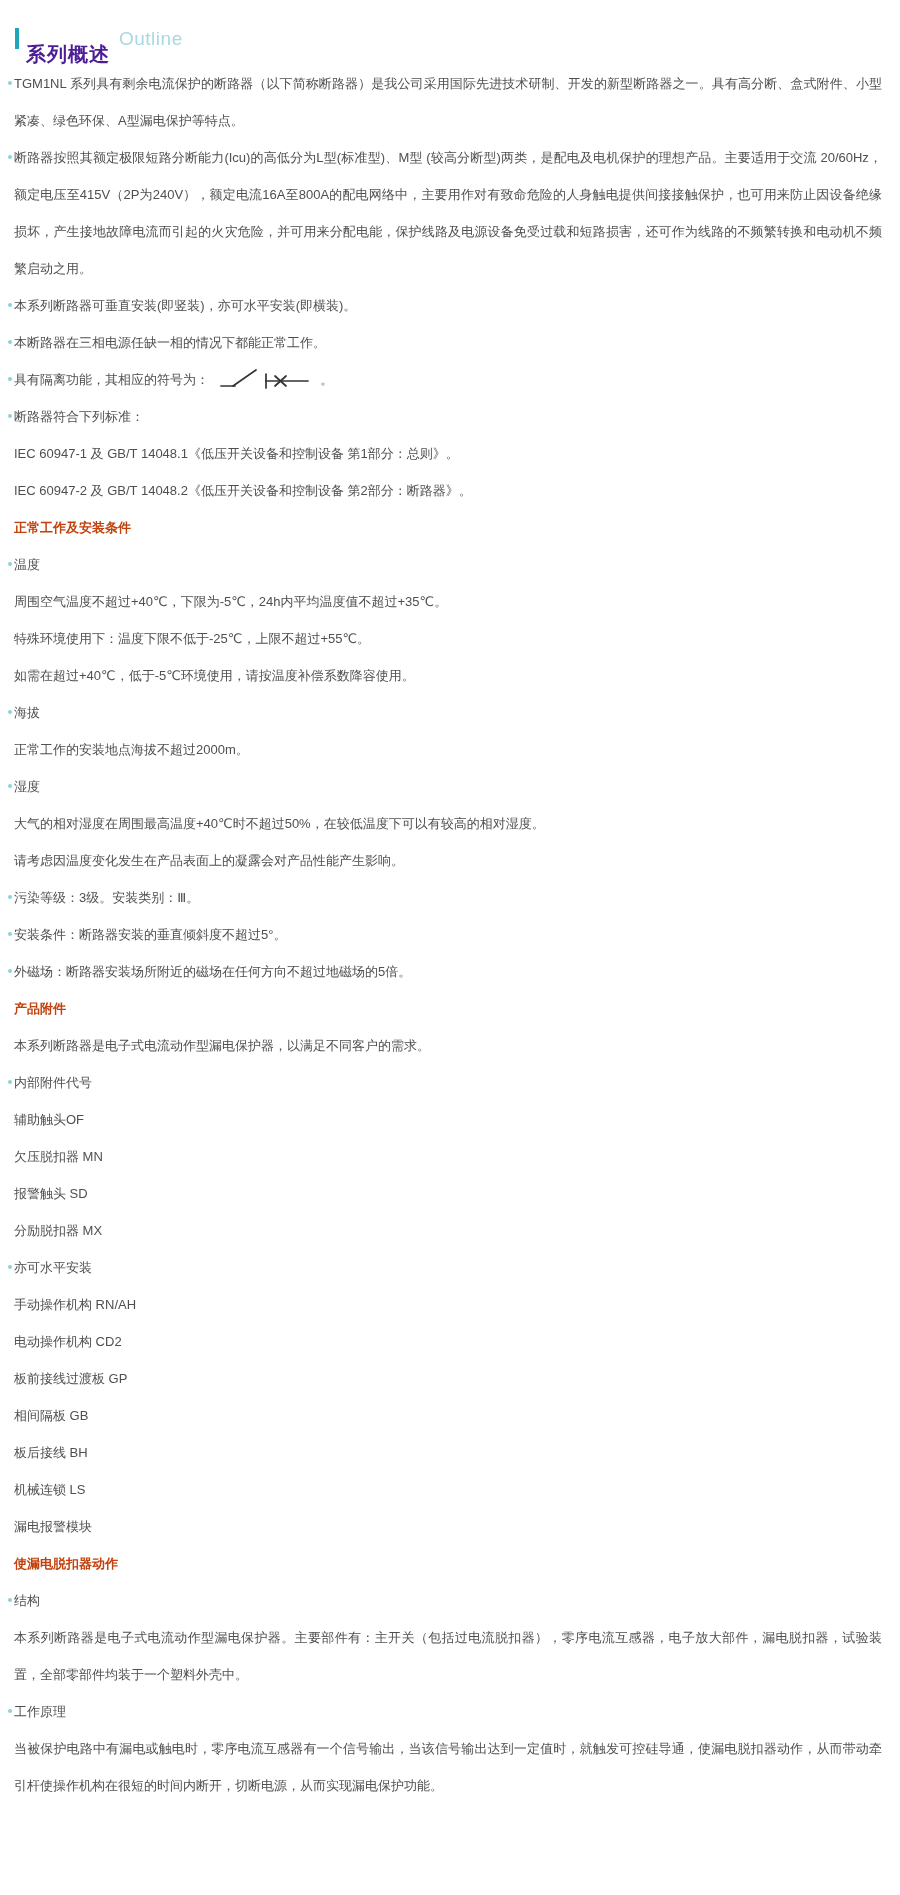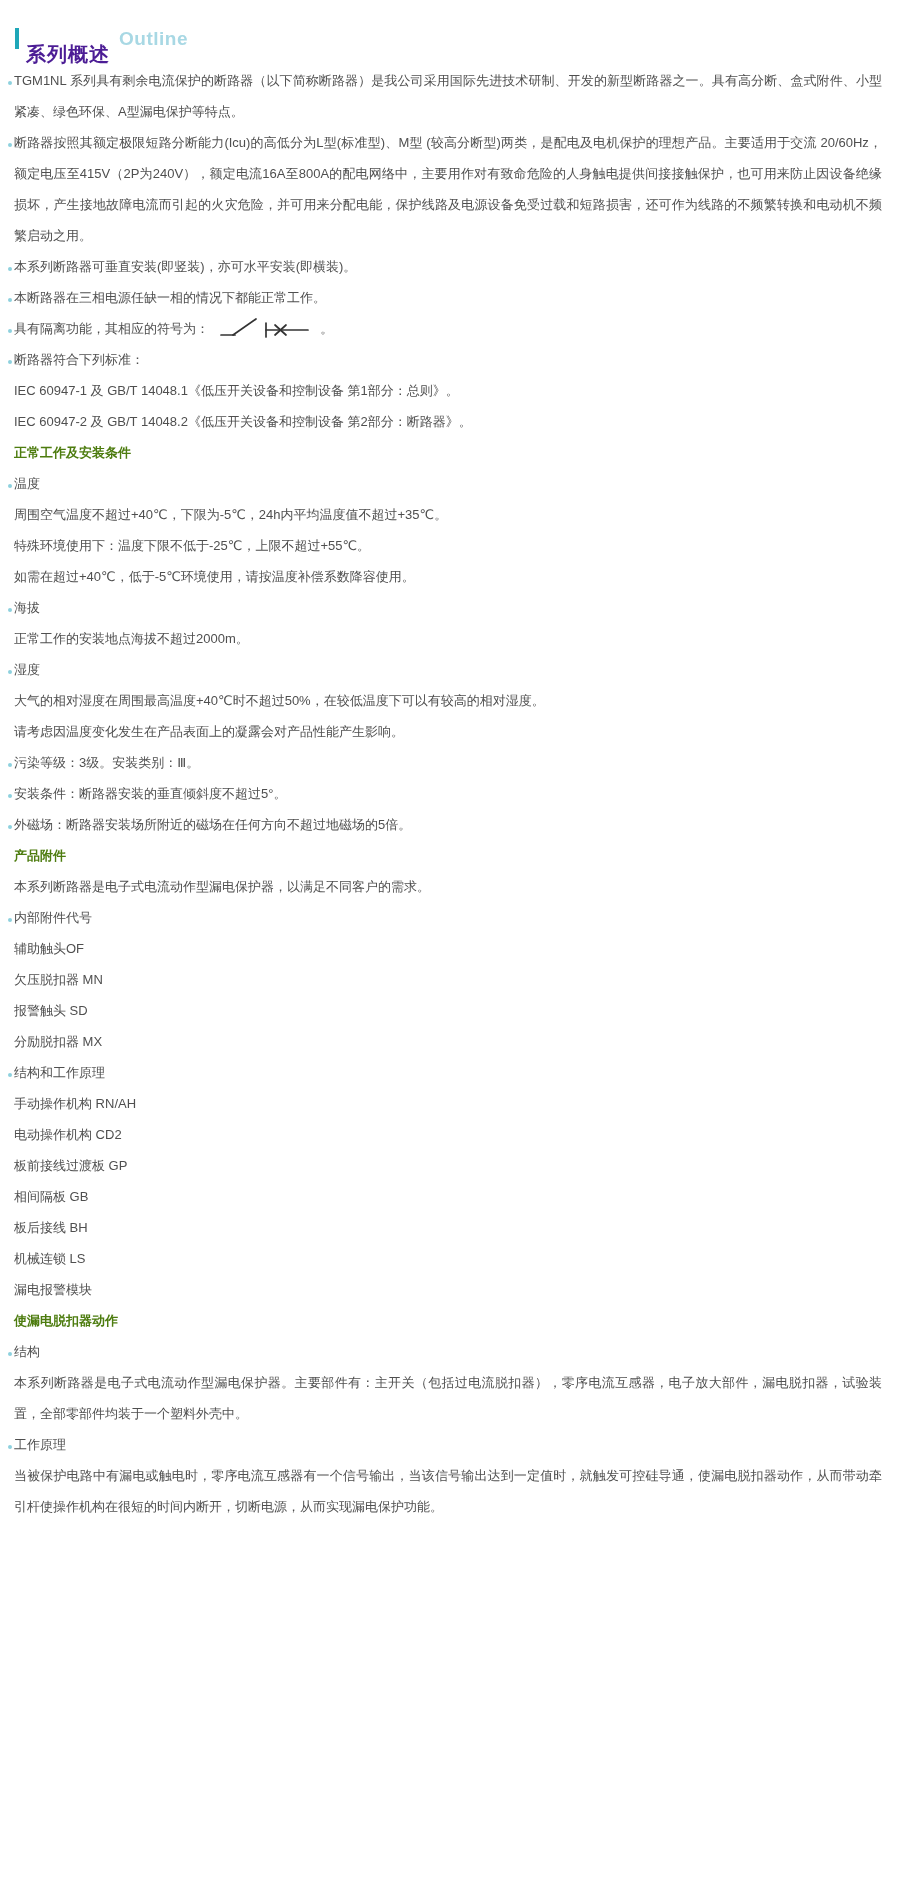"Outline" .header .title-en { font-weight: 700 -> 400 }
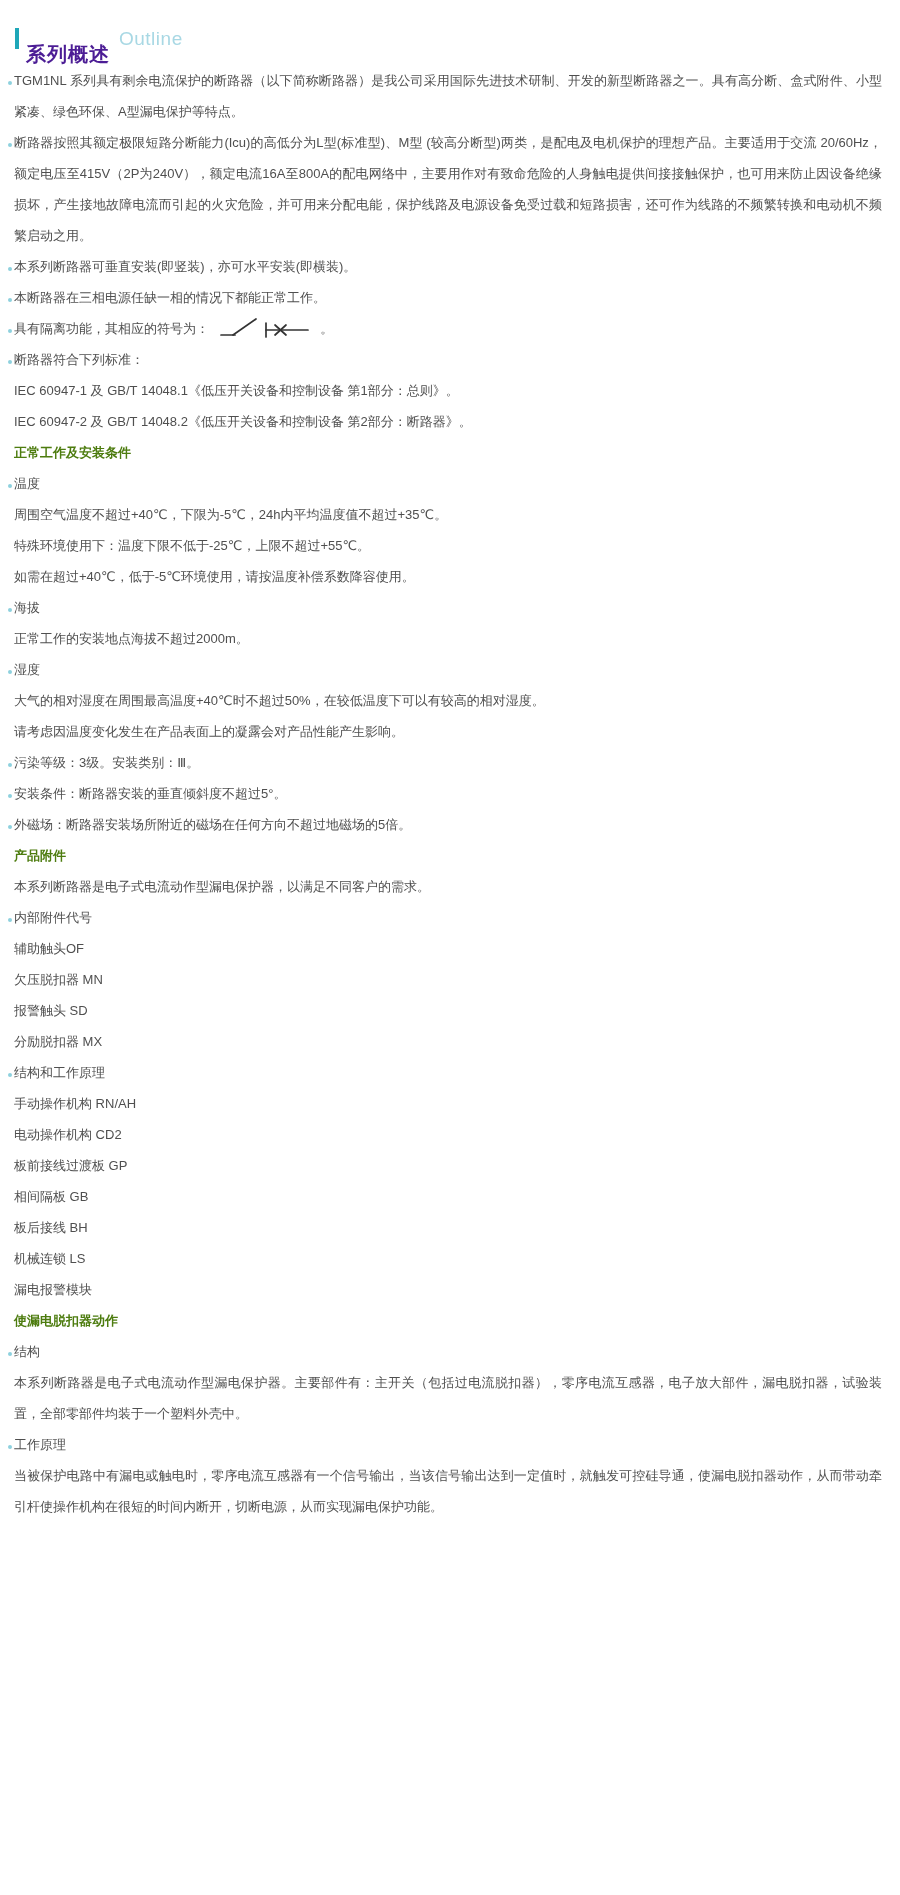"TGM1NL" .block { line-height: 31px -> 37px }
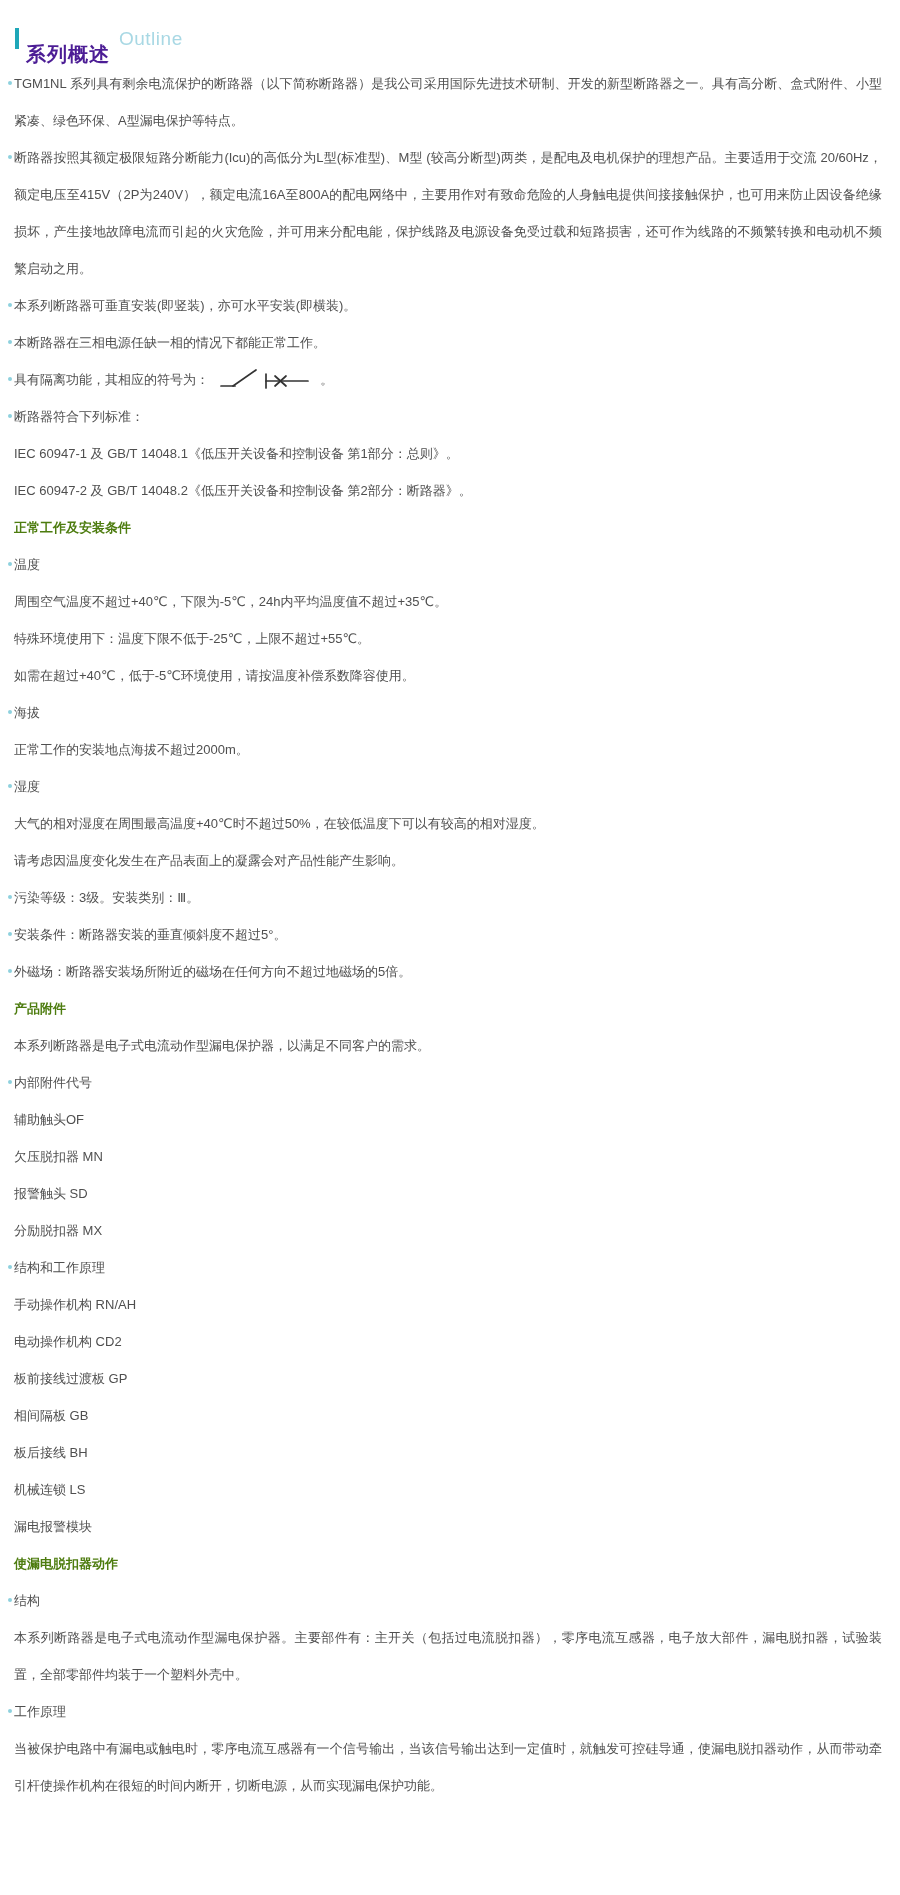"正常工作及安装条件" .block.heading { color: #4d7c0f -> #c2410c }
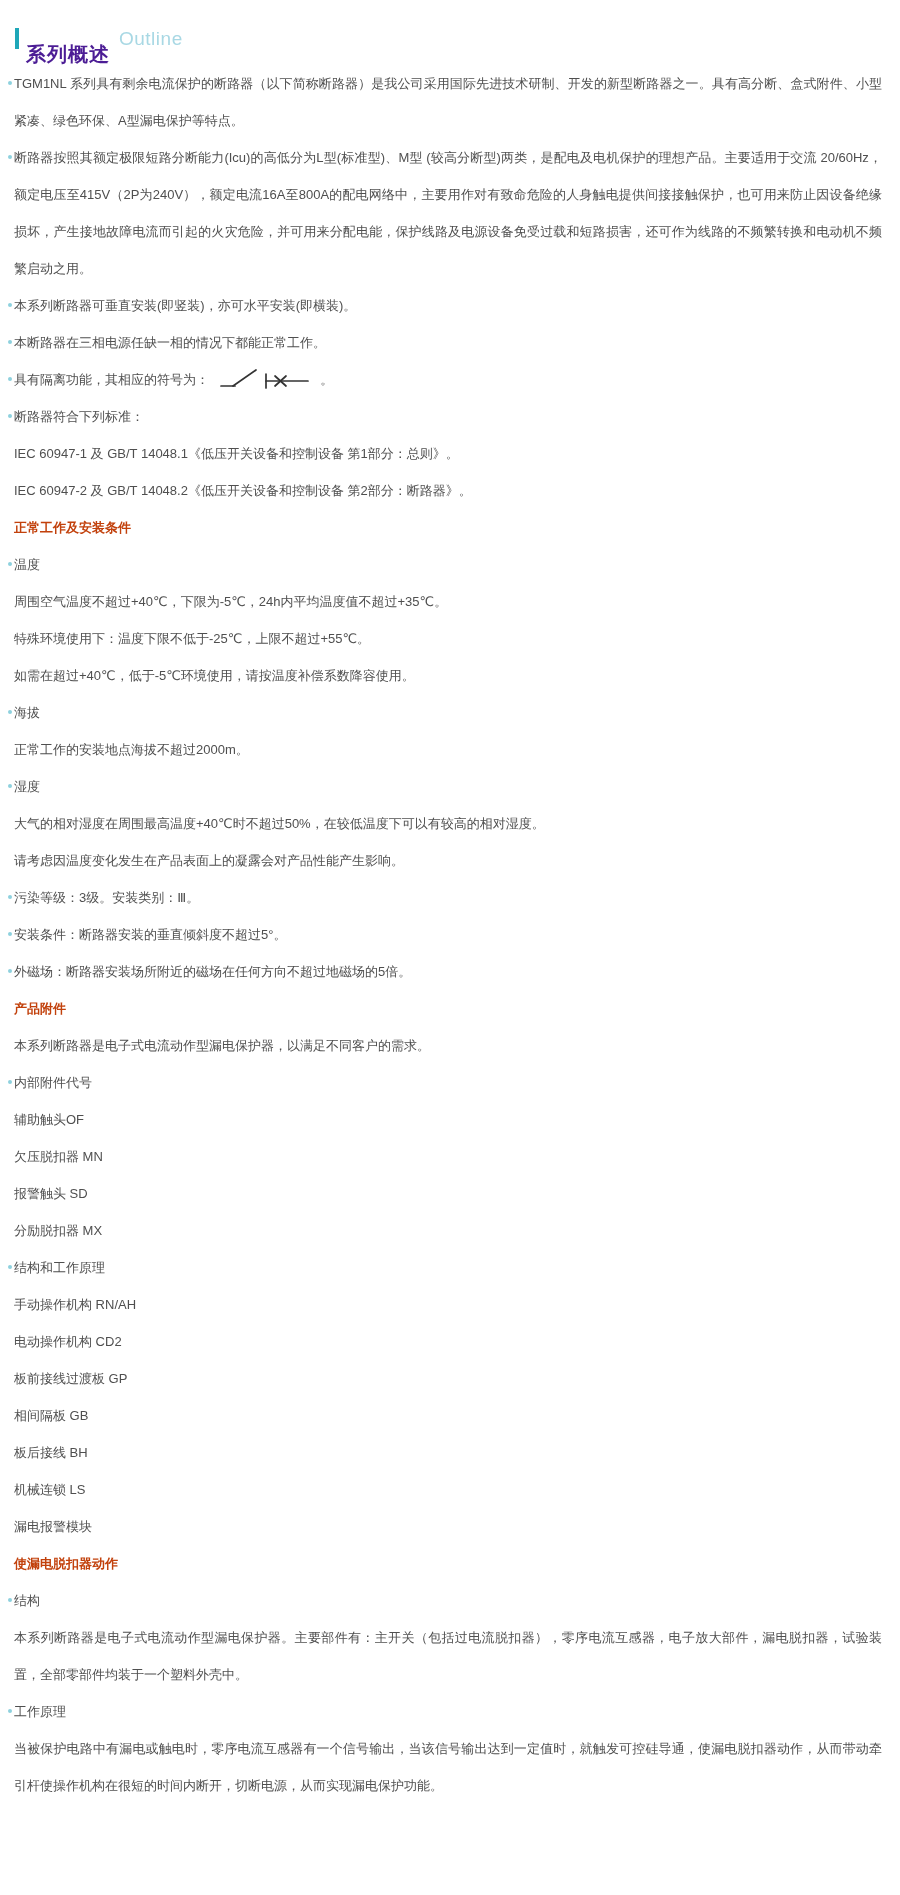"结构和工作原理" div.block { text: 结构和工作原理 -> 亦可水平安装 }
